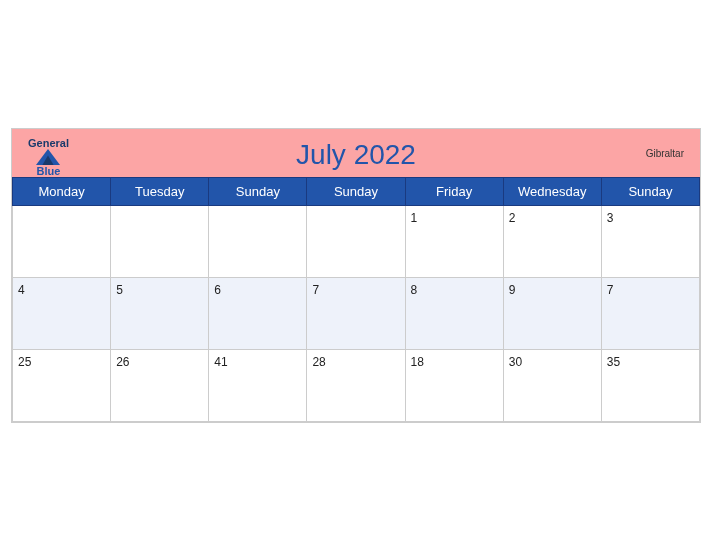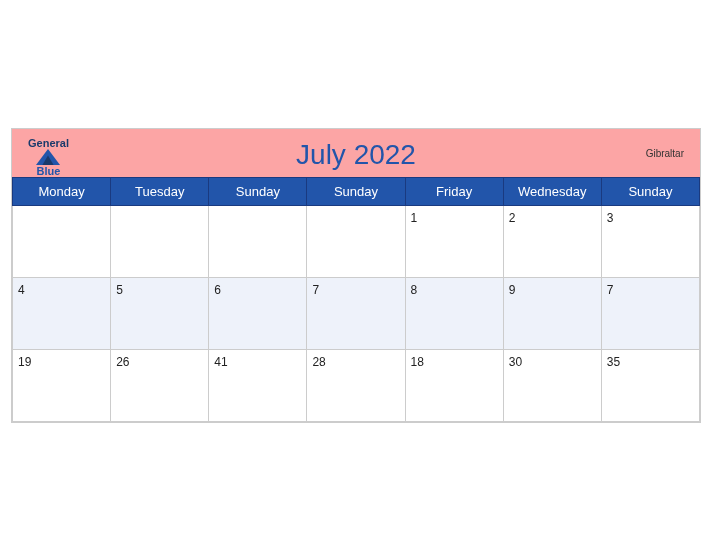"19" span.day-number { text: 19 -> 25 }
